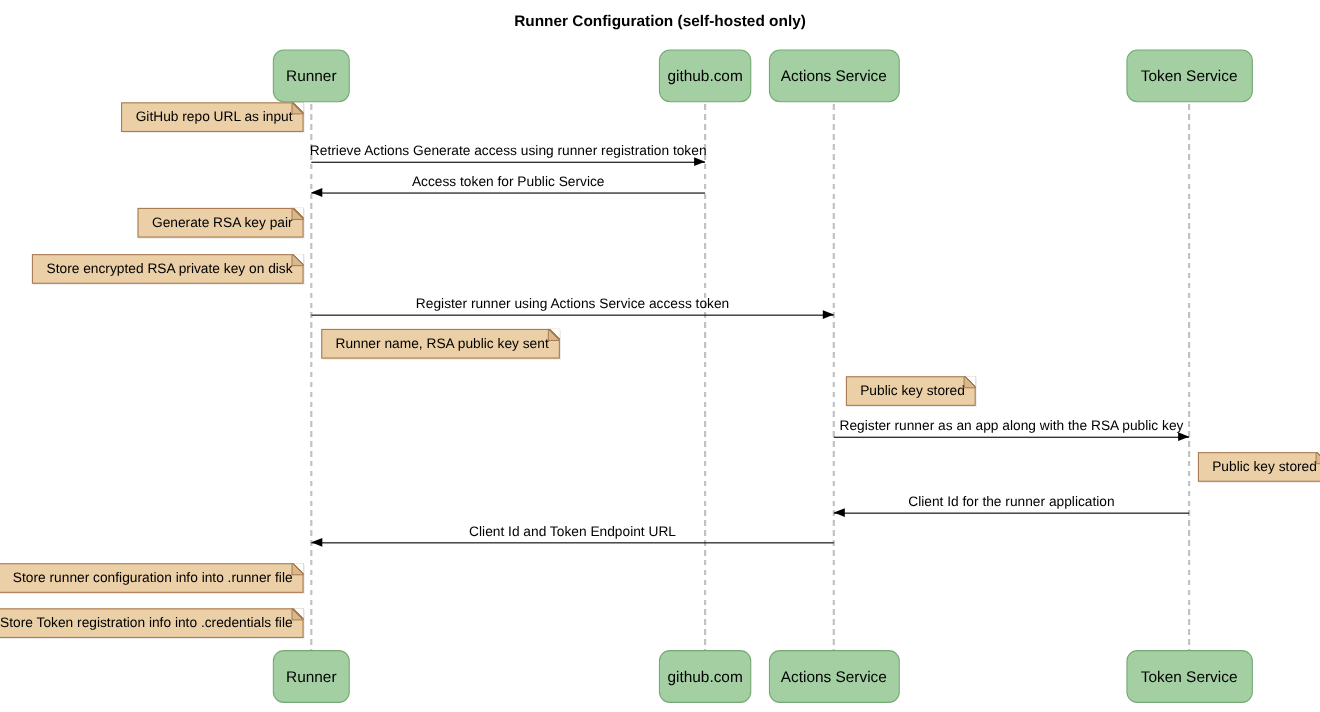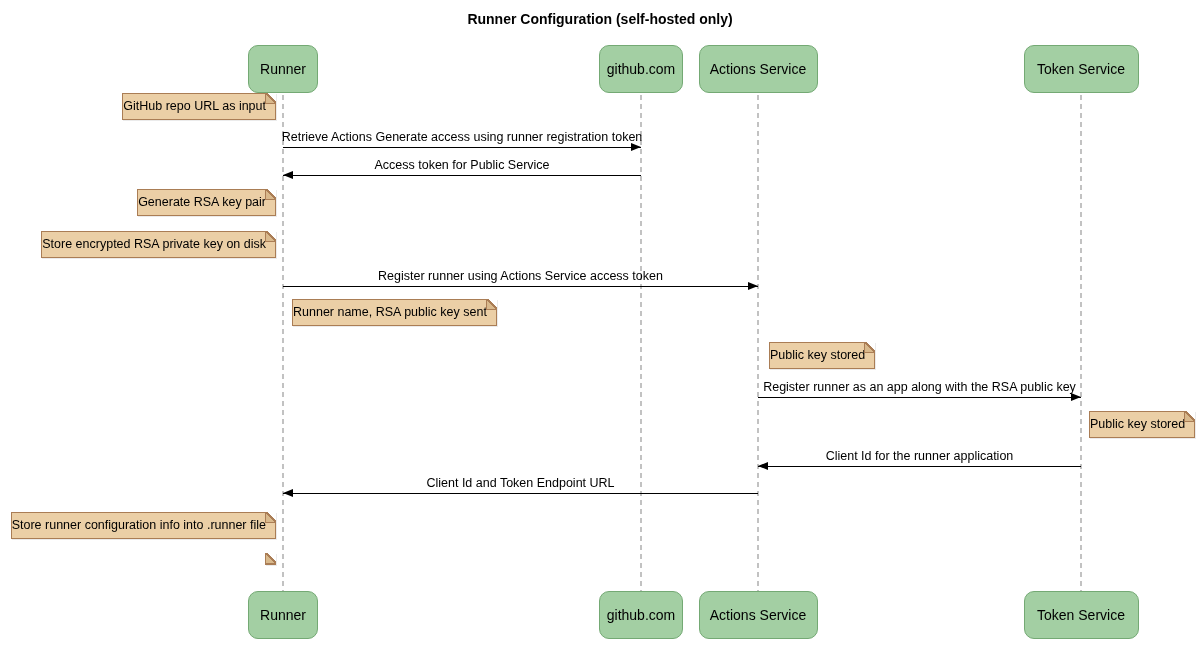"GitHub repo URL as input" .note { padding: 5px 9px 5px 0 -> 5px 9px 5px 12px }
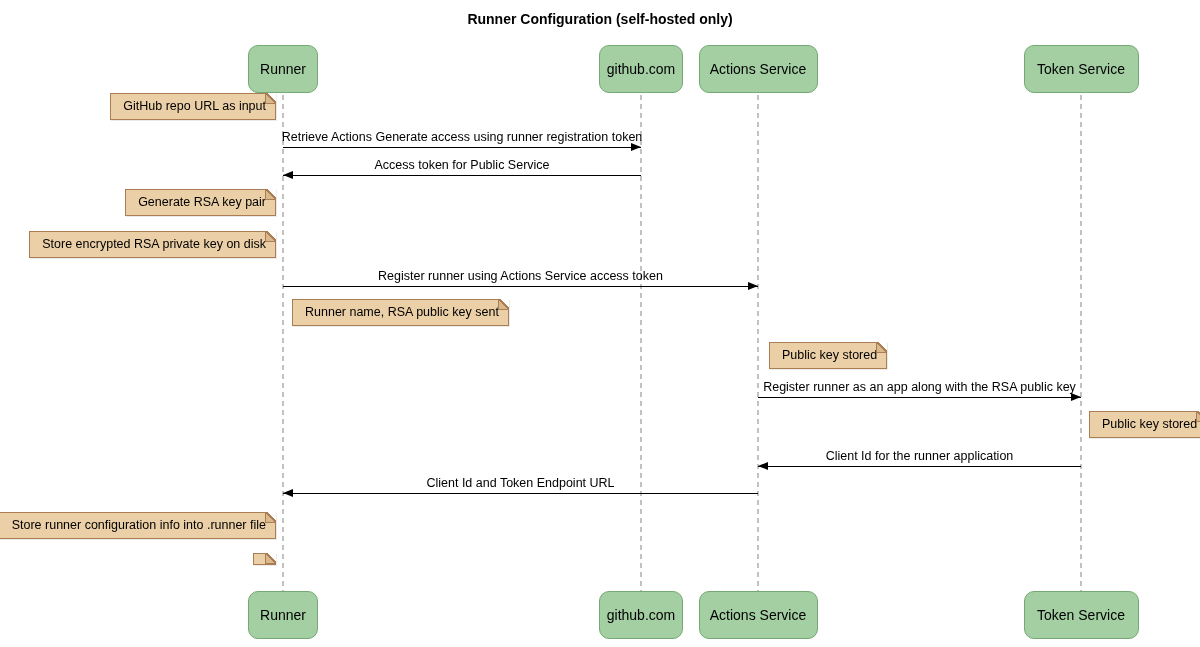"Store Token registration info into" span { html: none -> <span>Store Token registration info into .credentials file</span> }
